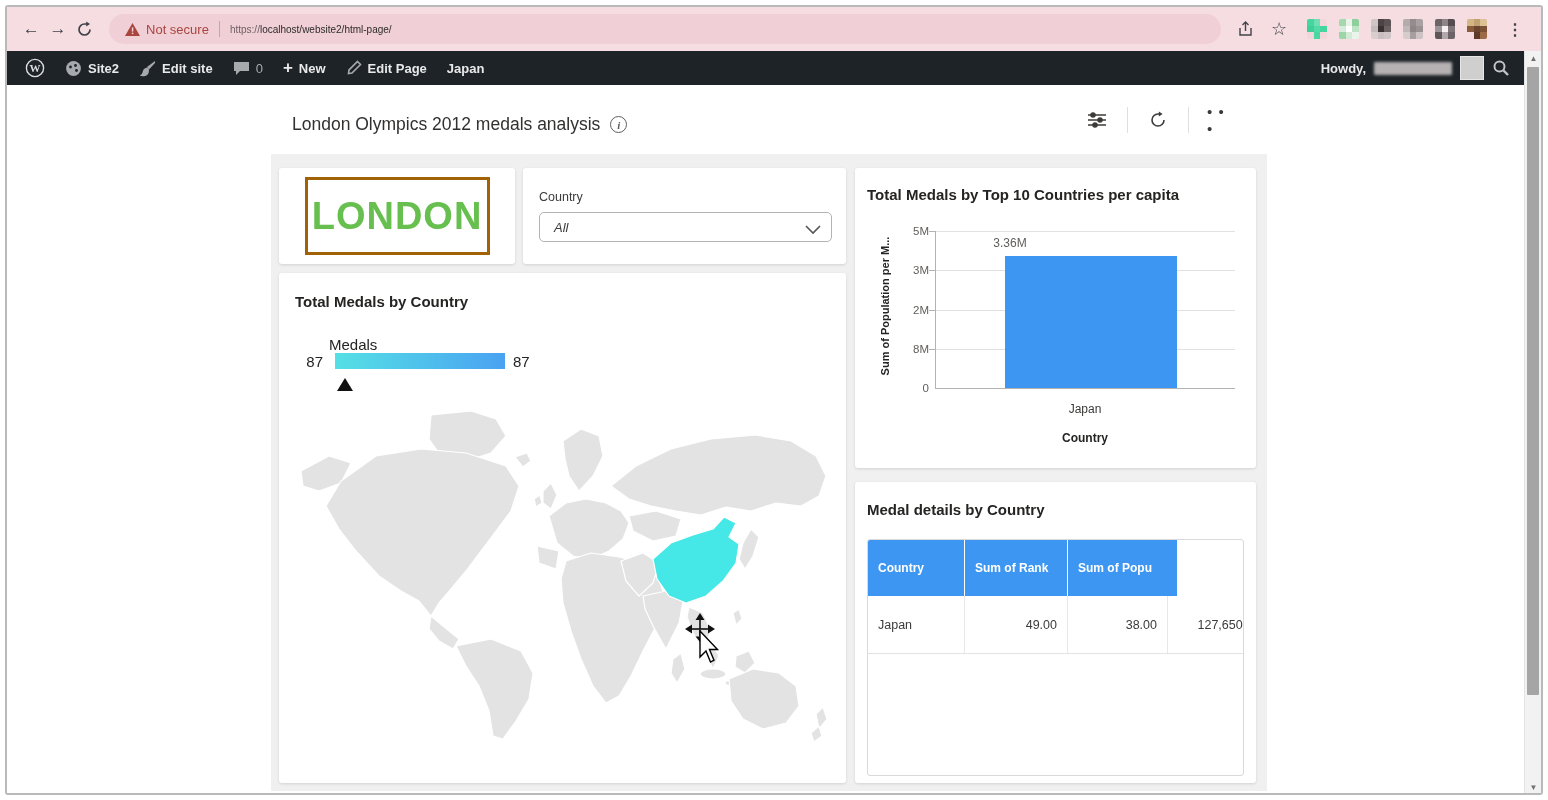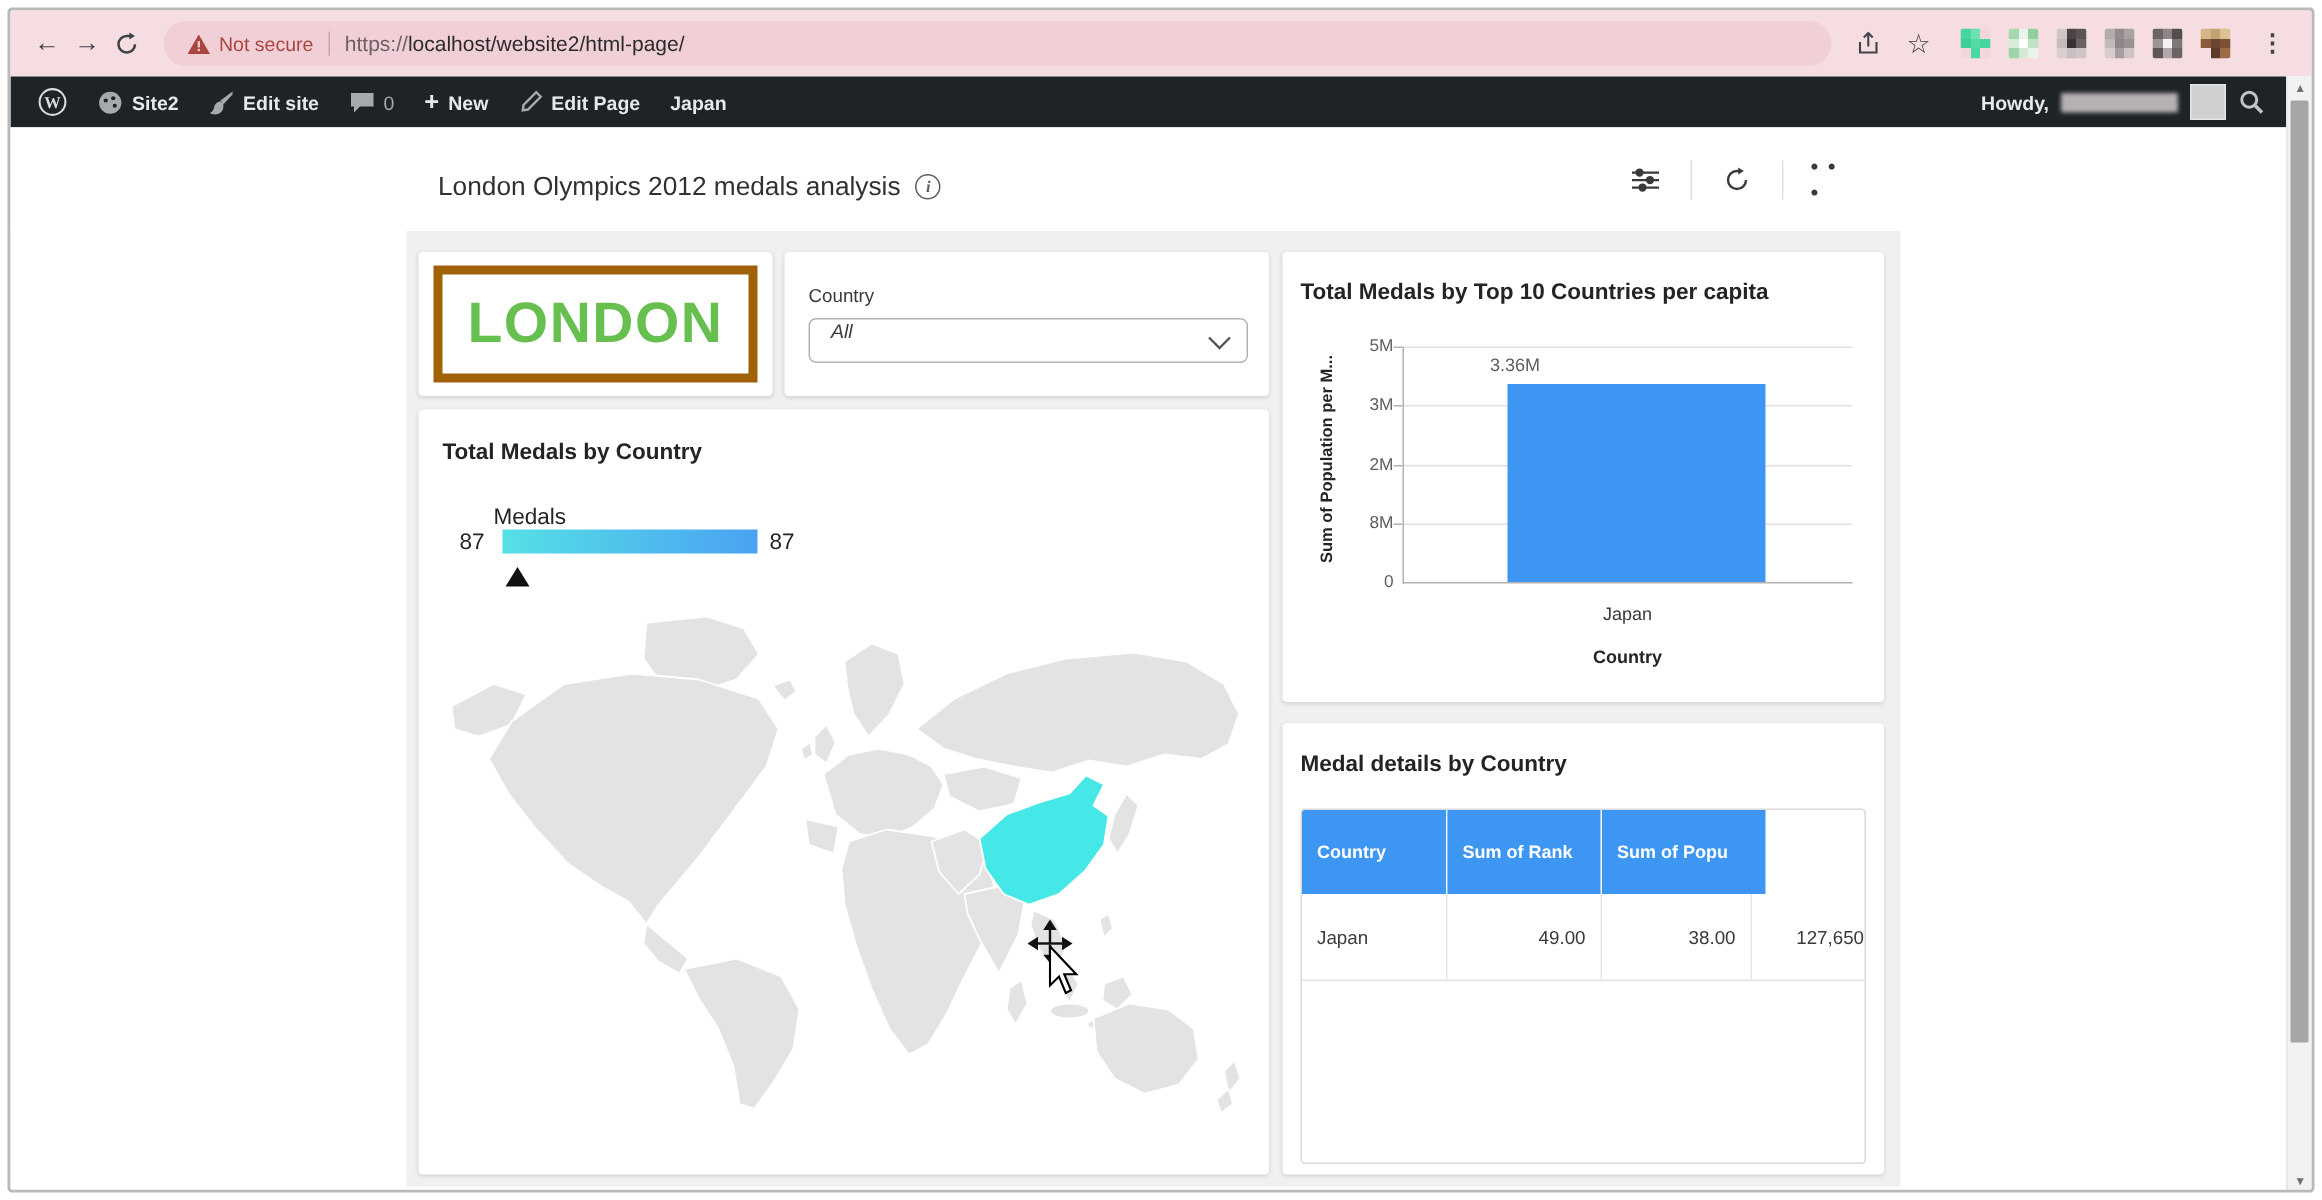"https://localhost/website2/html-page/" .url-text { font-size: 14px -> 10px }
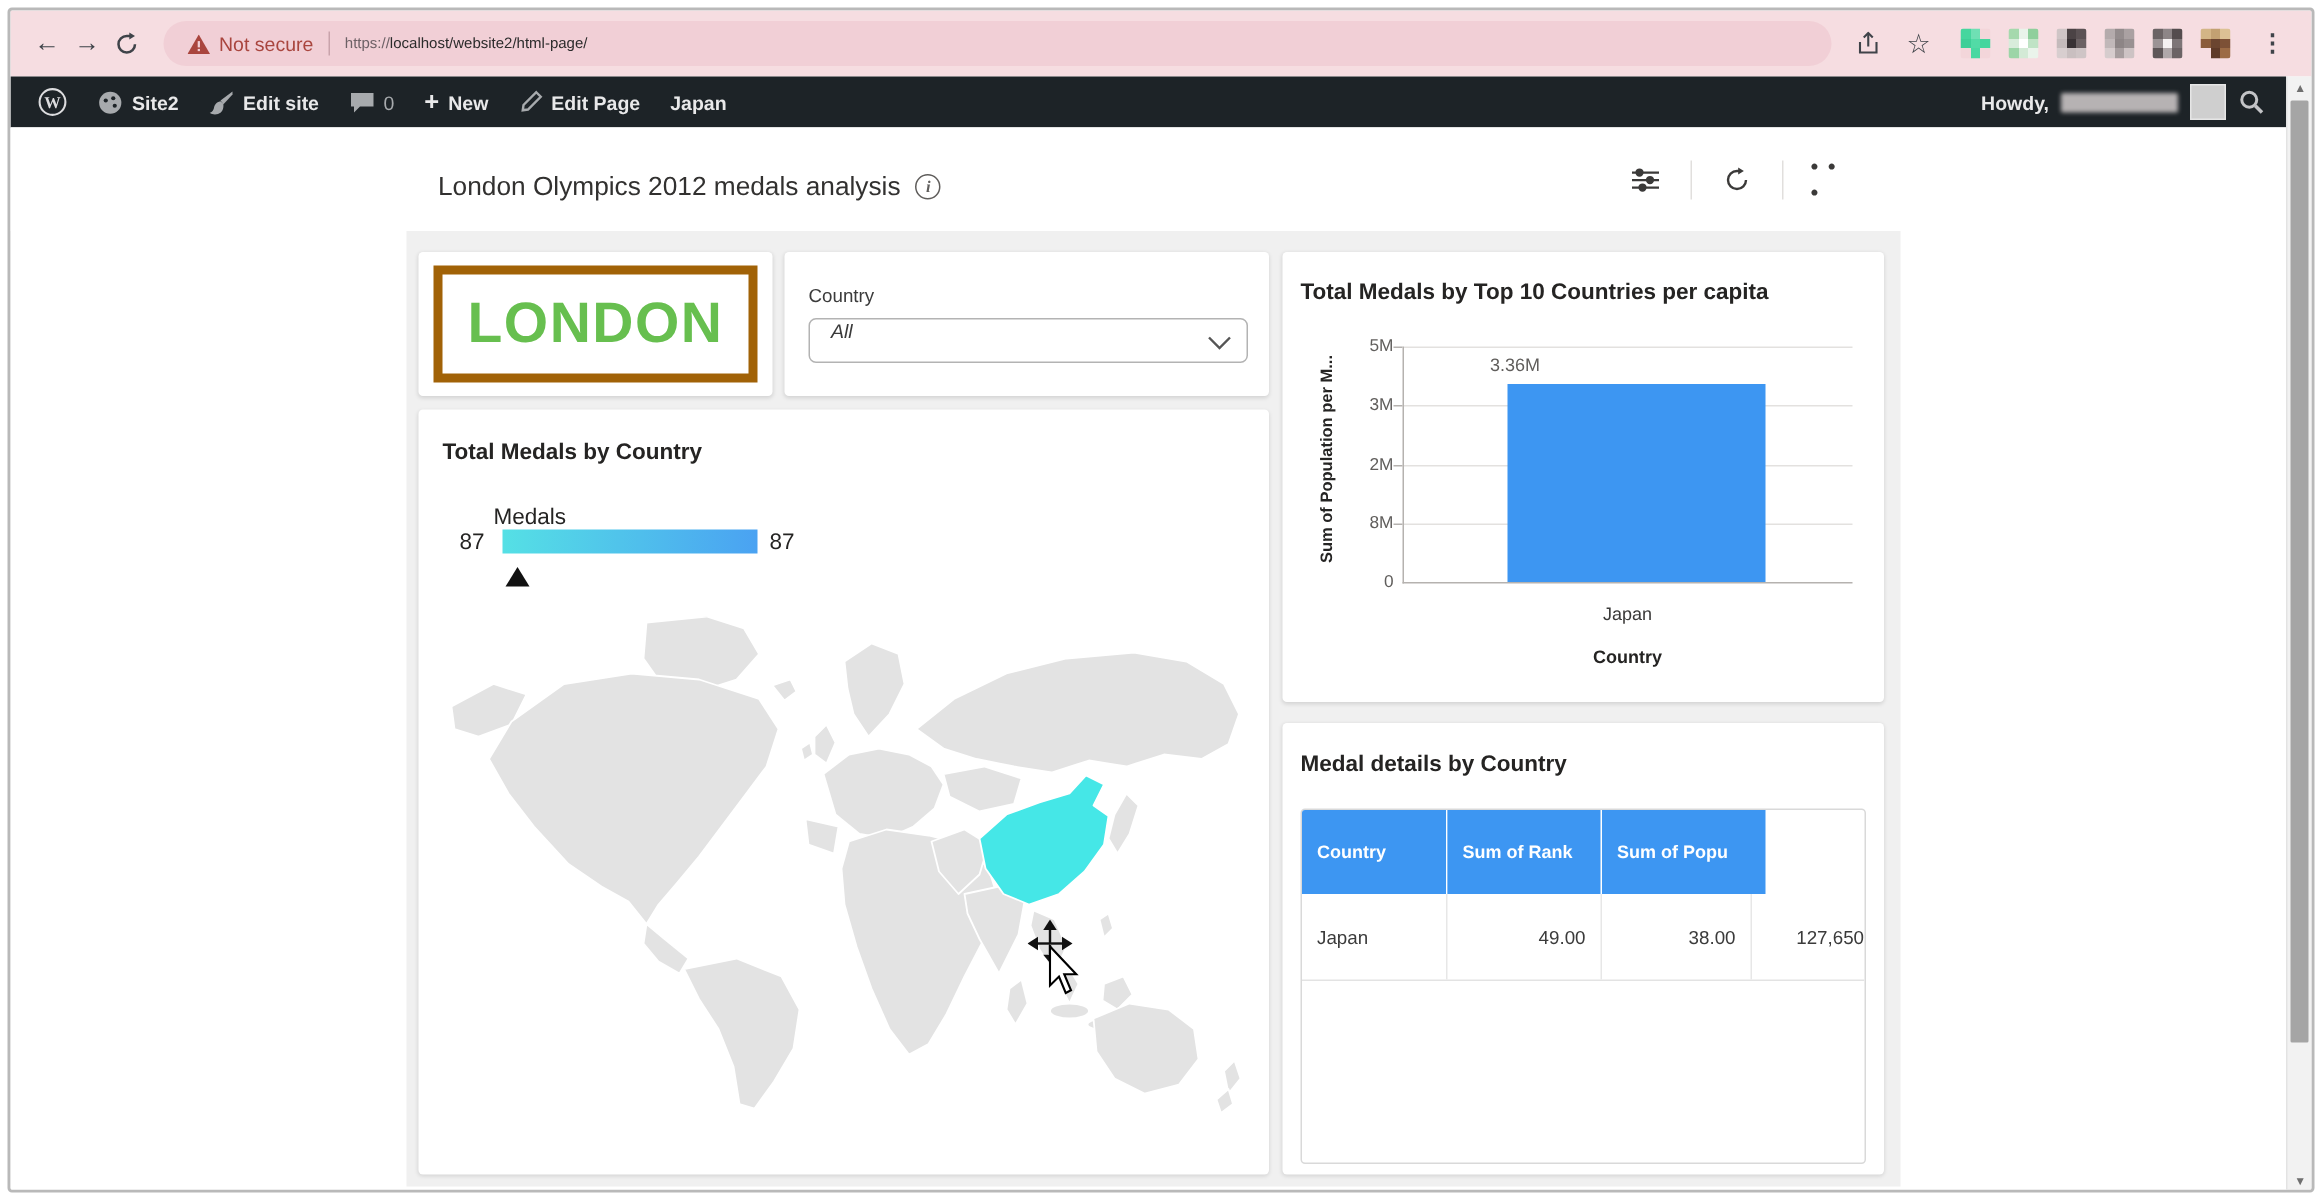"LONDON" .london-box { border: 6px solid #a16207 -> 3px solid #a16207; width: 216px -> 185px }
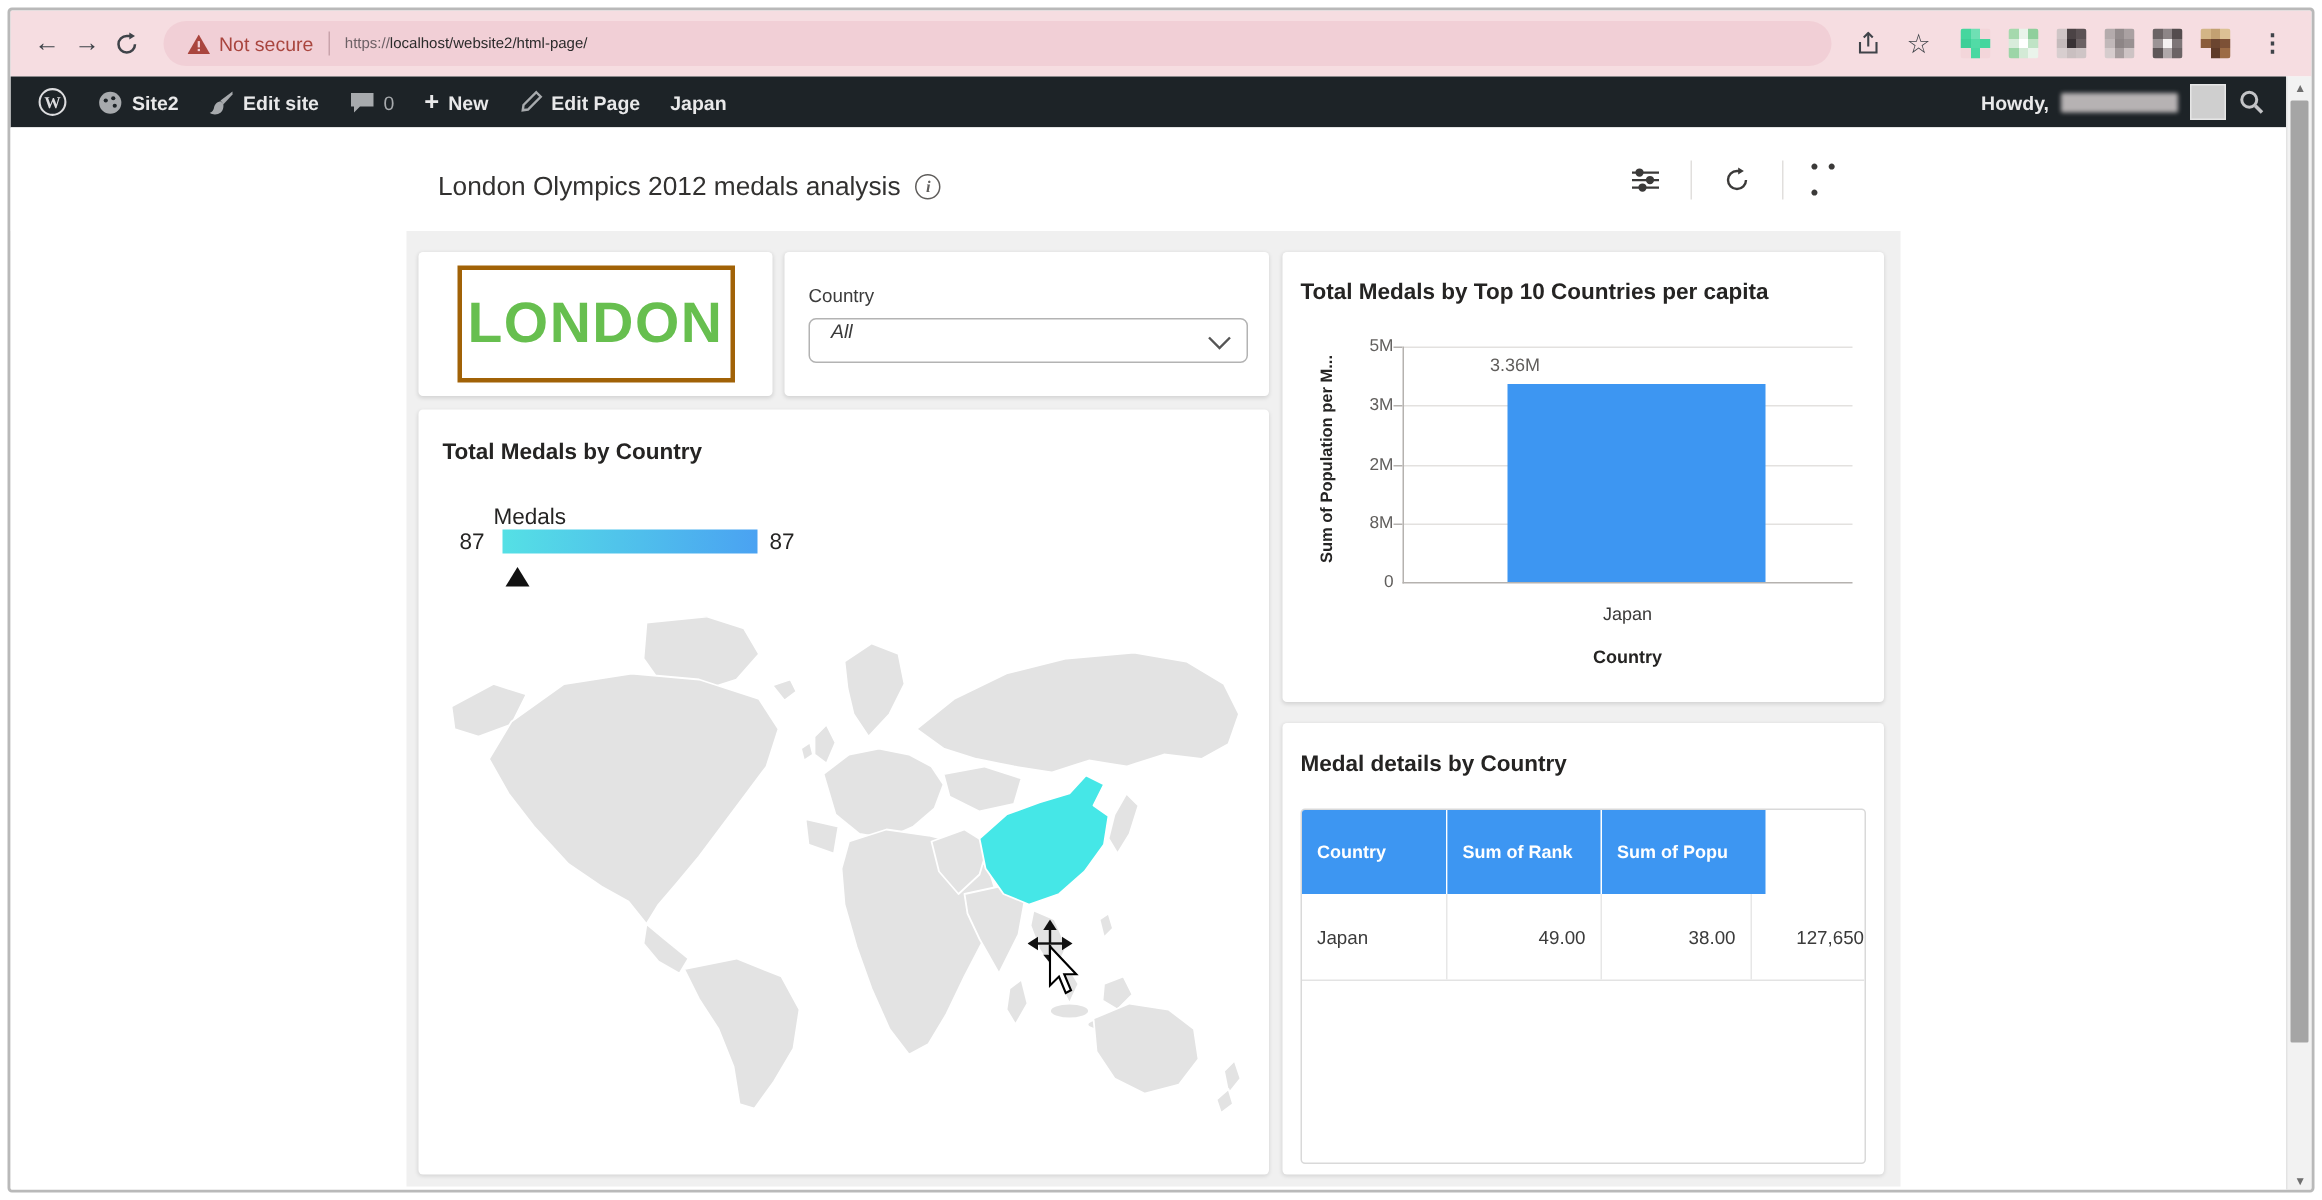"All" .select-box { align-items: flex-start -> center }
